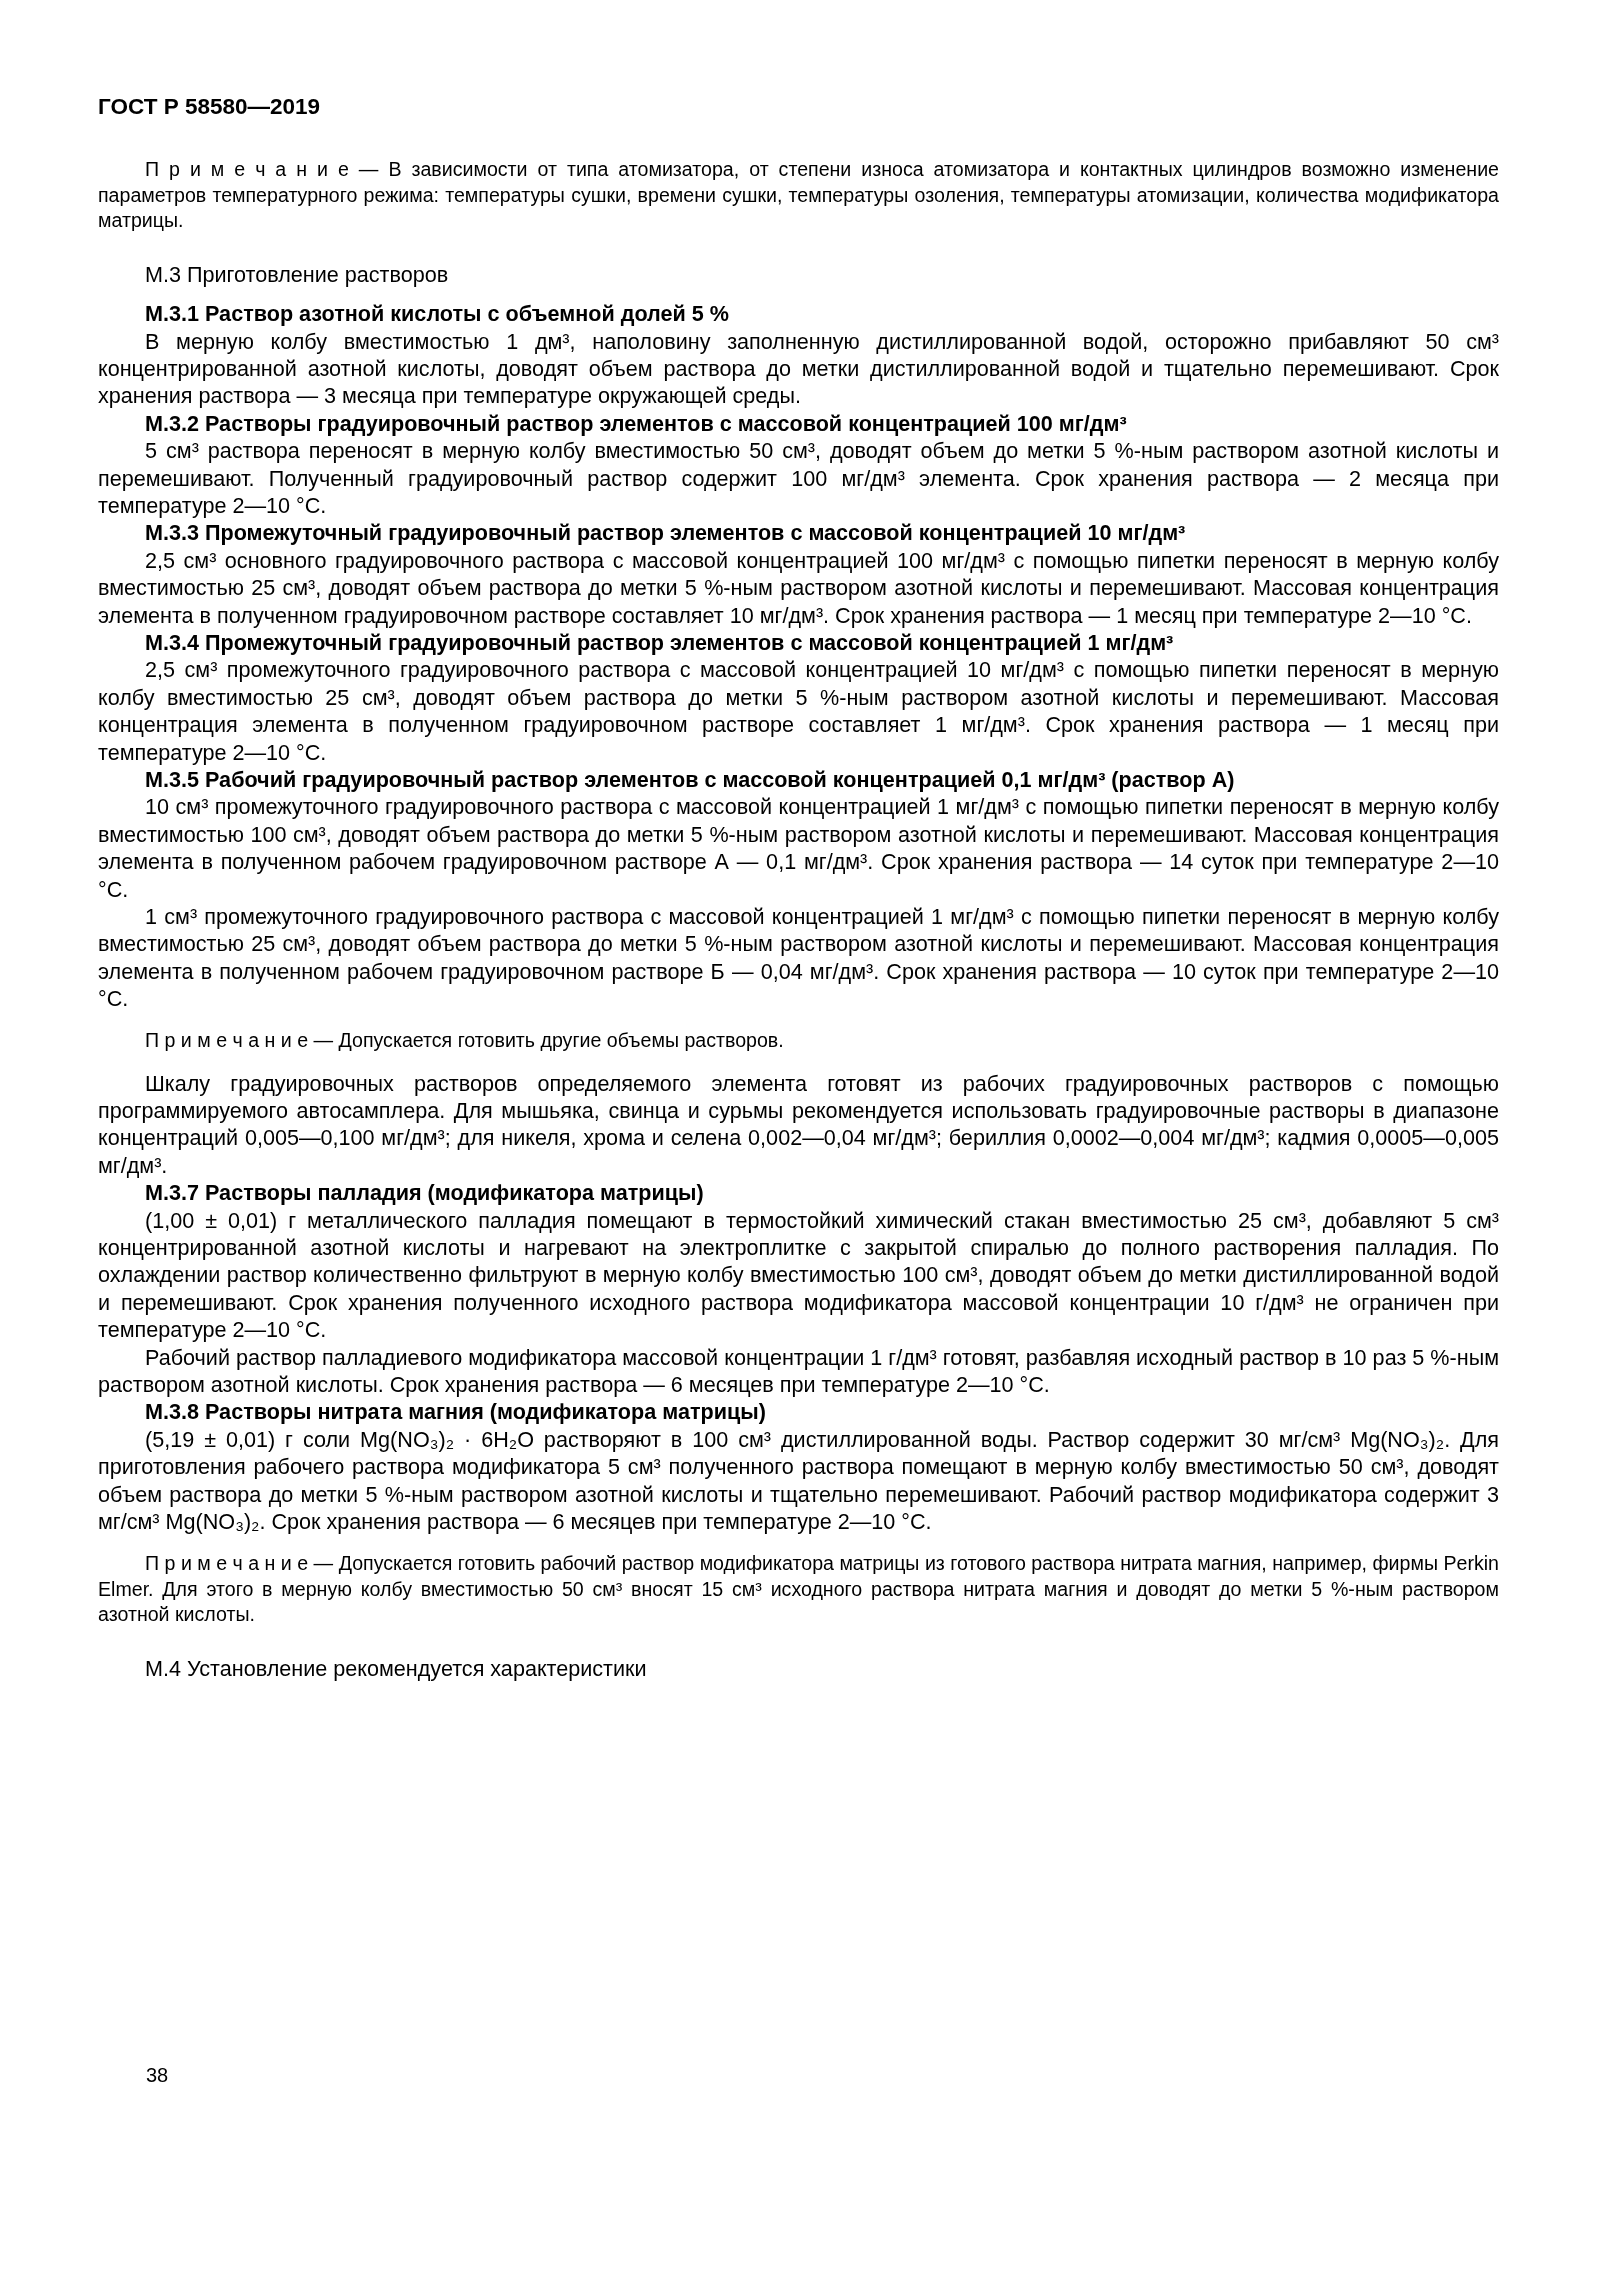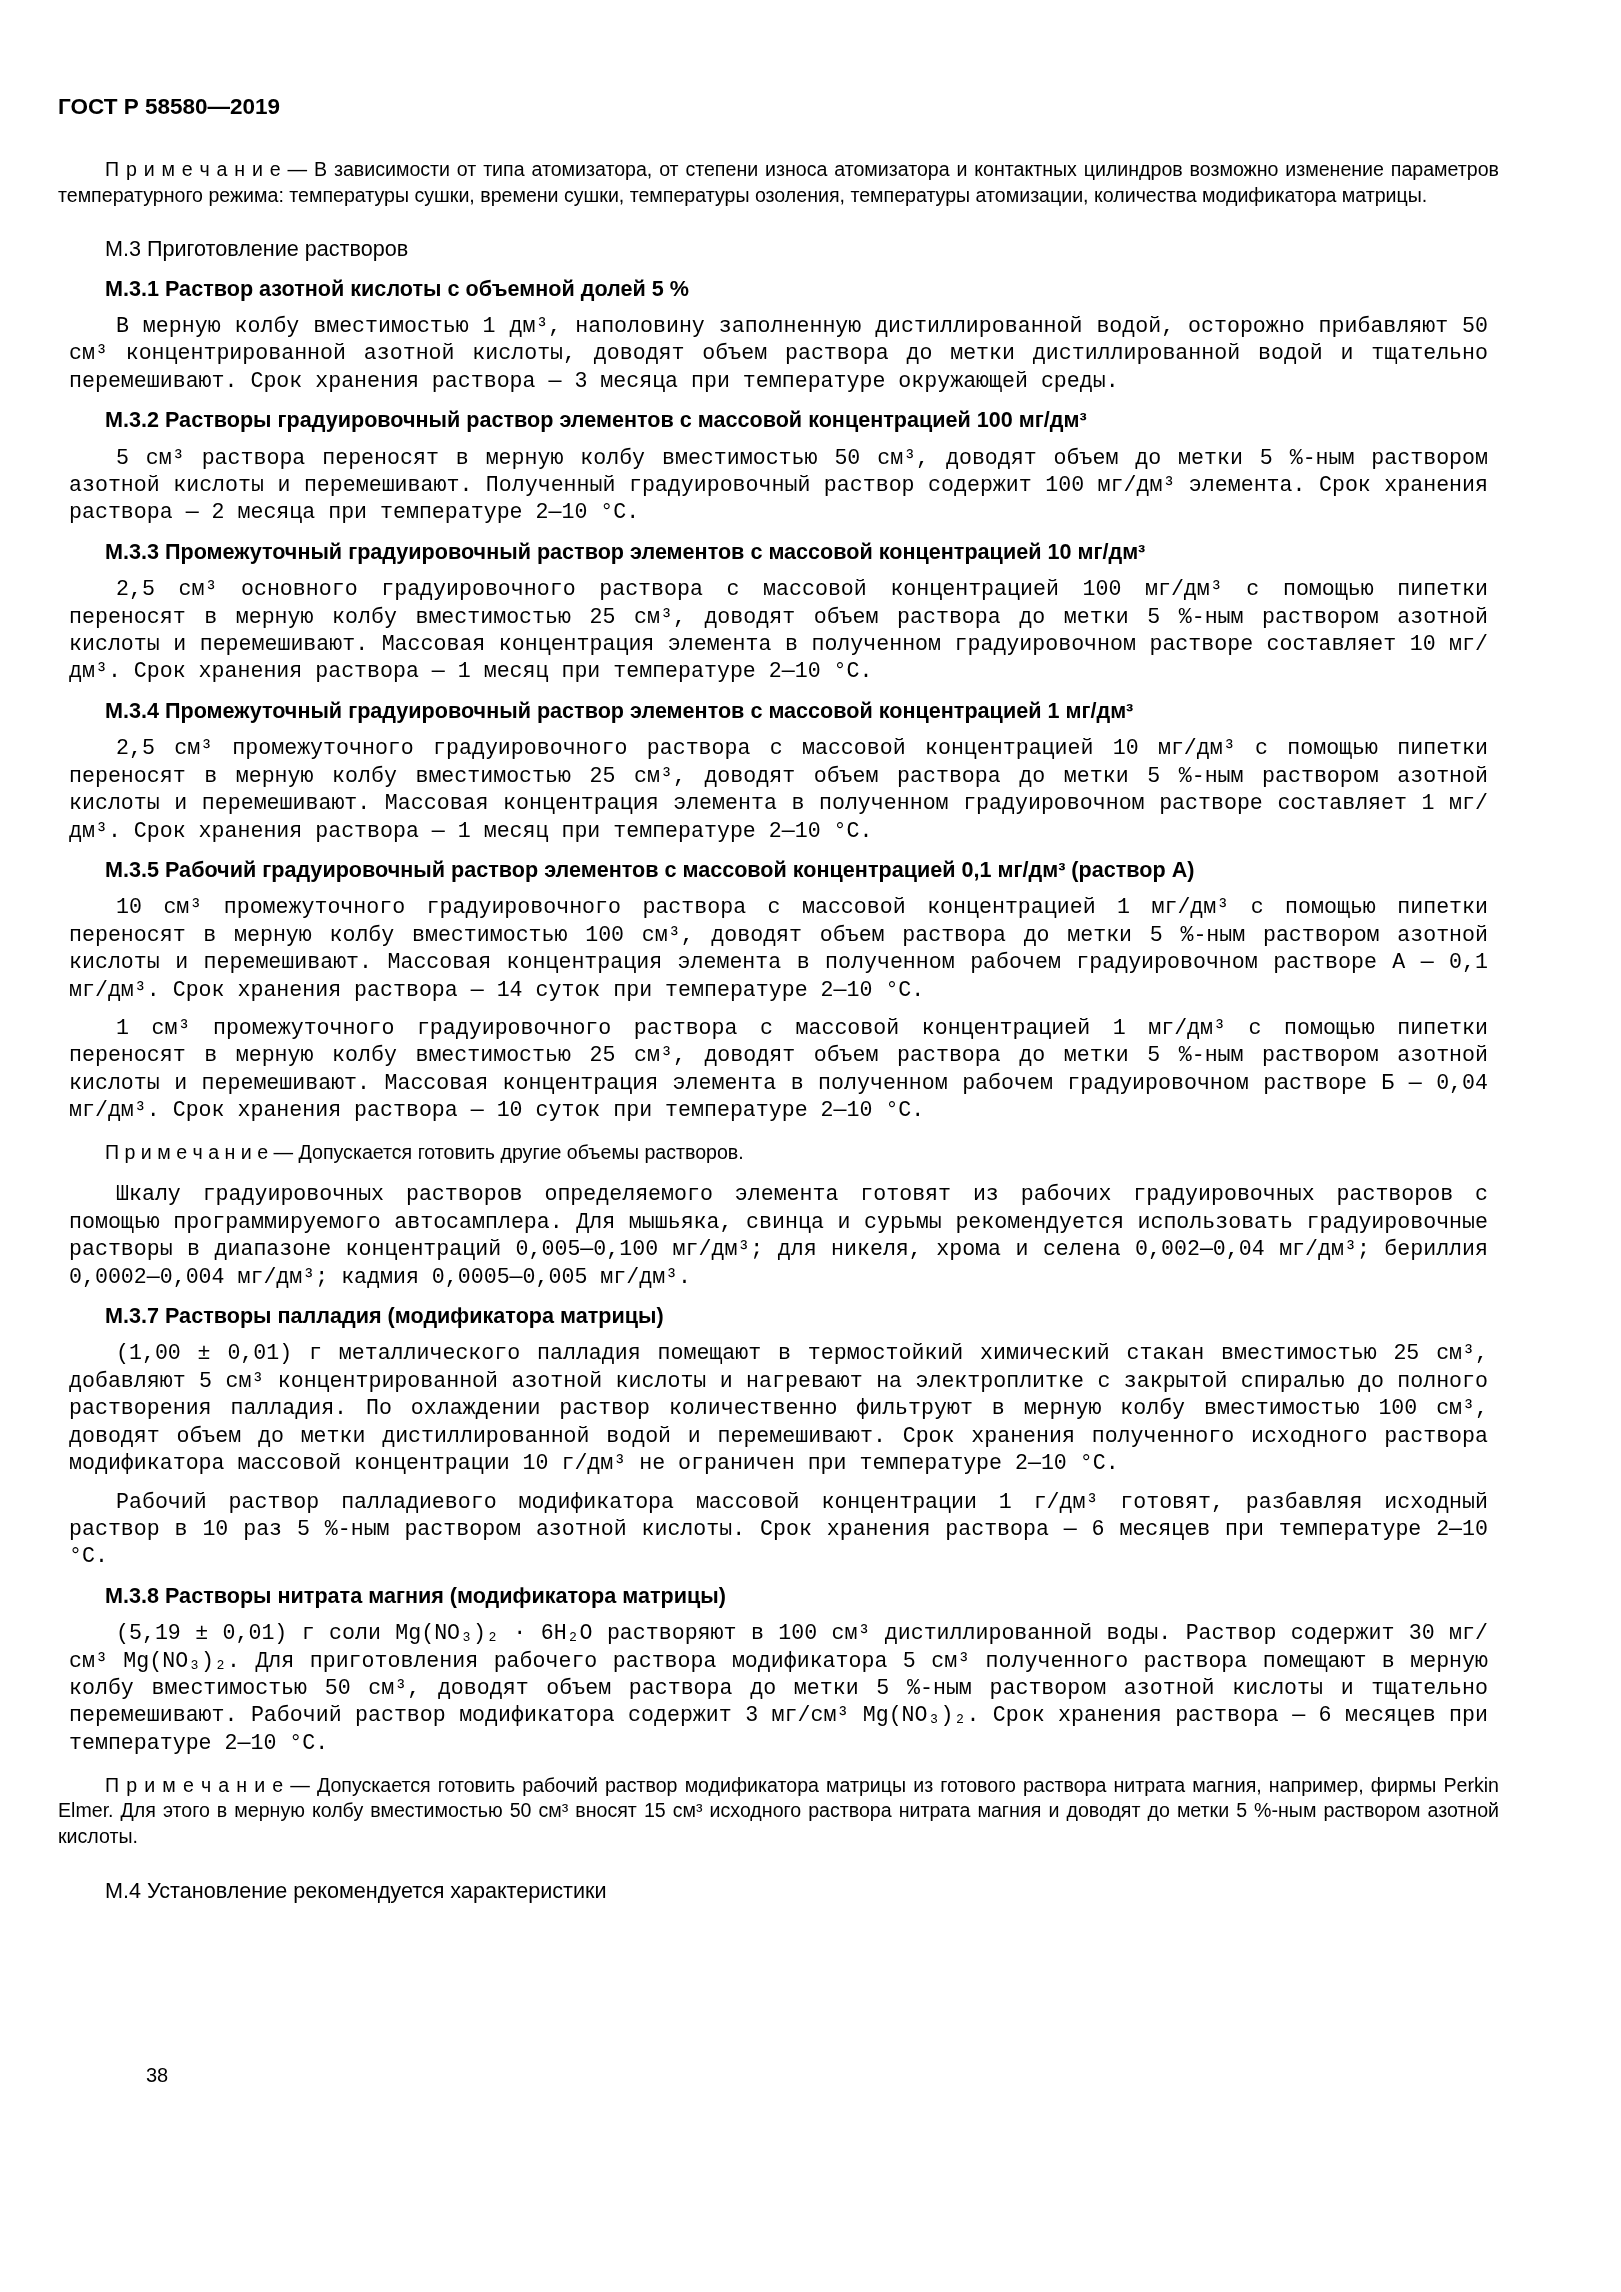"ГОСТ Р 58580—2019" .page { padding: 94px 122px 0 58px -> 94px 122px 0 98px }
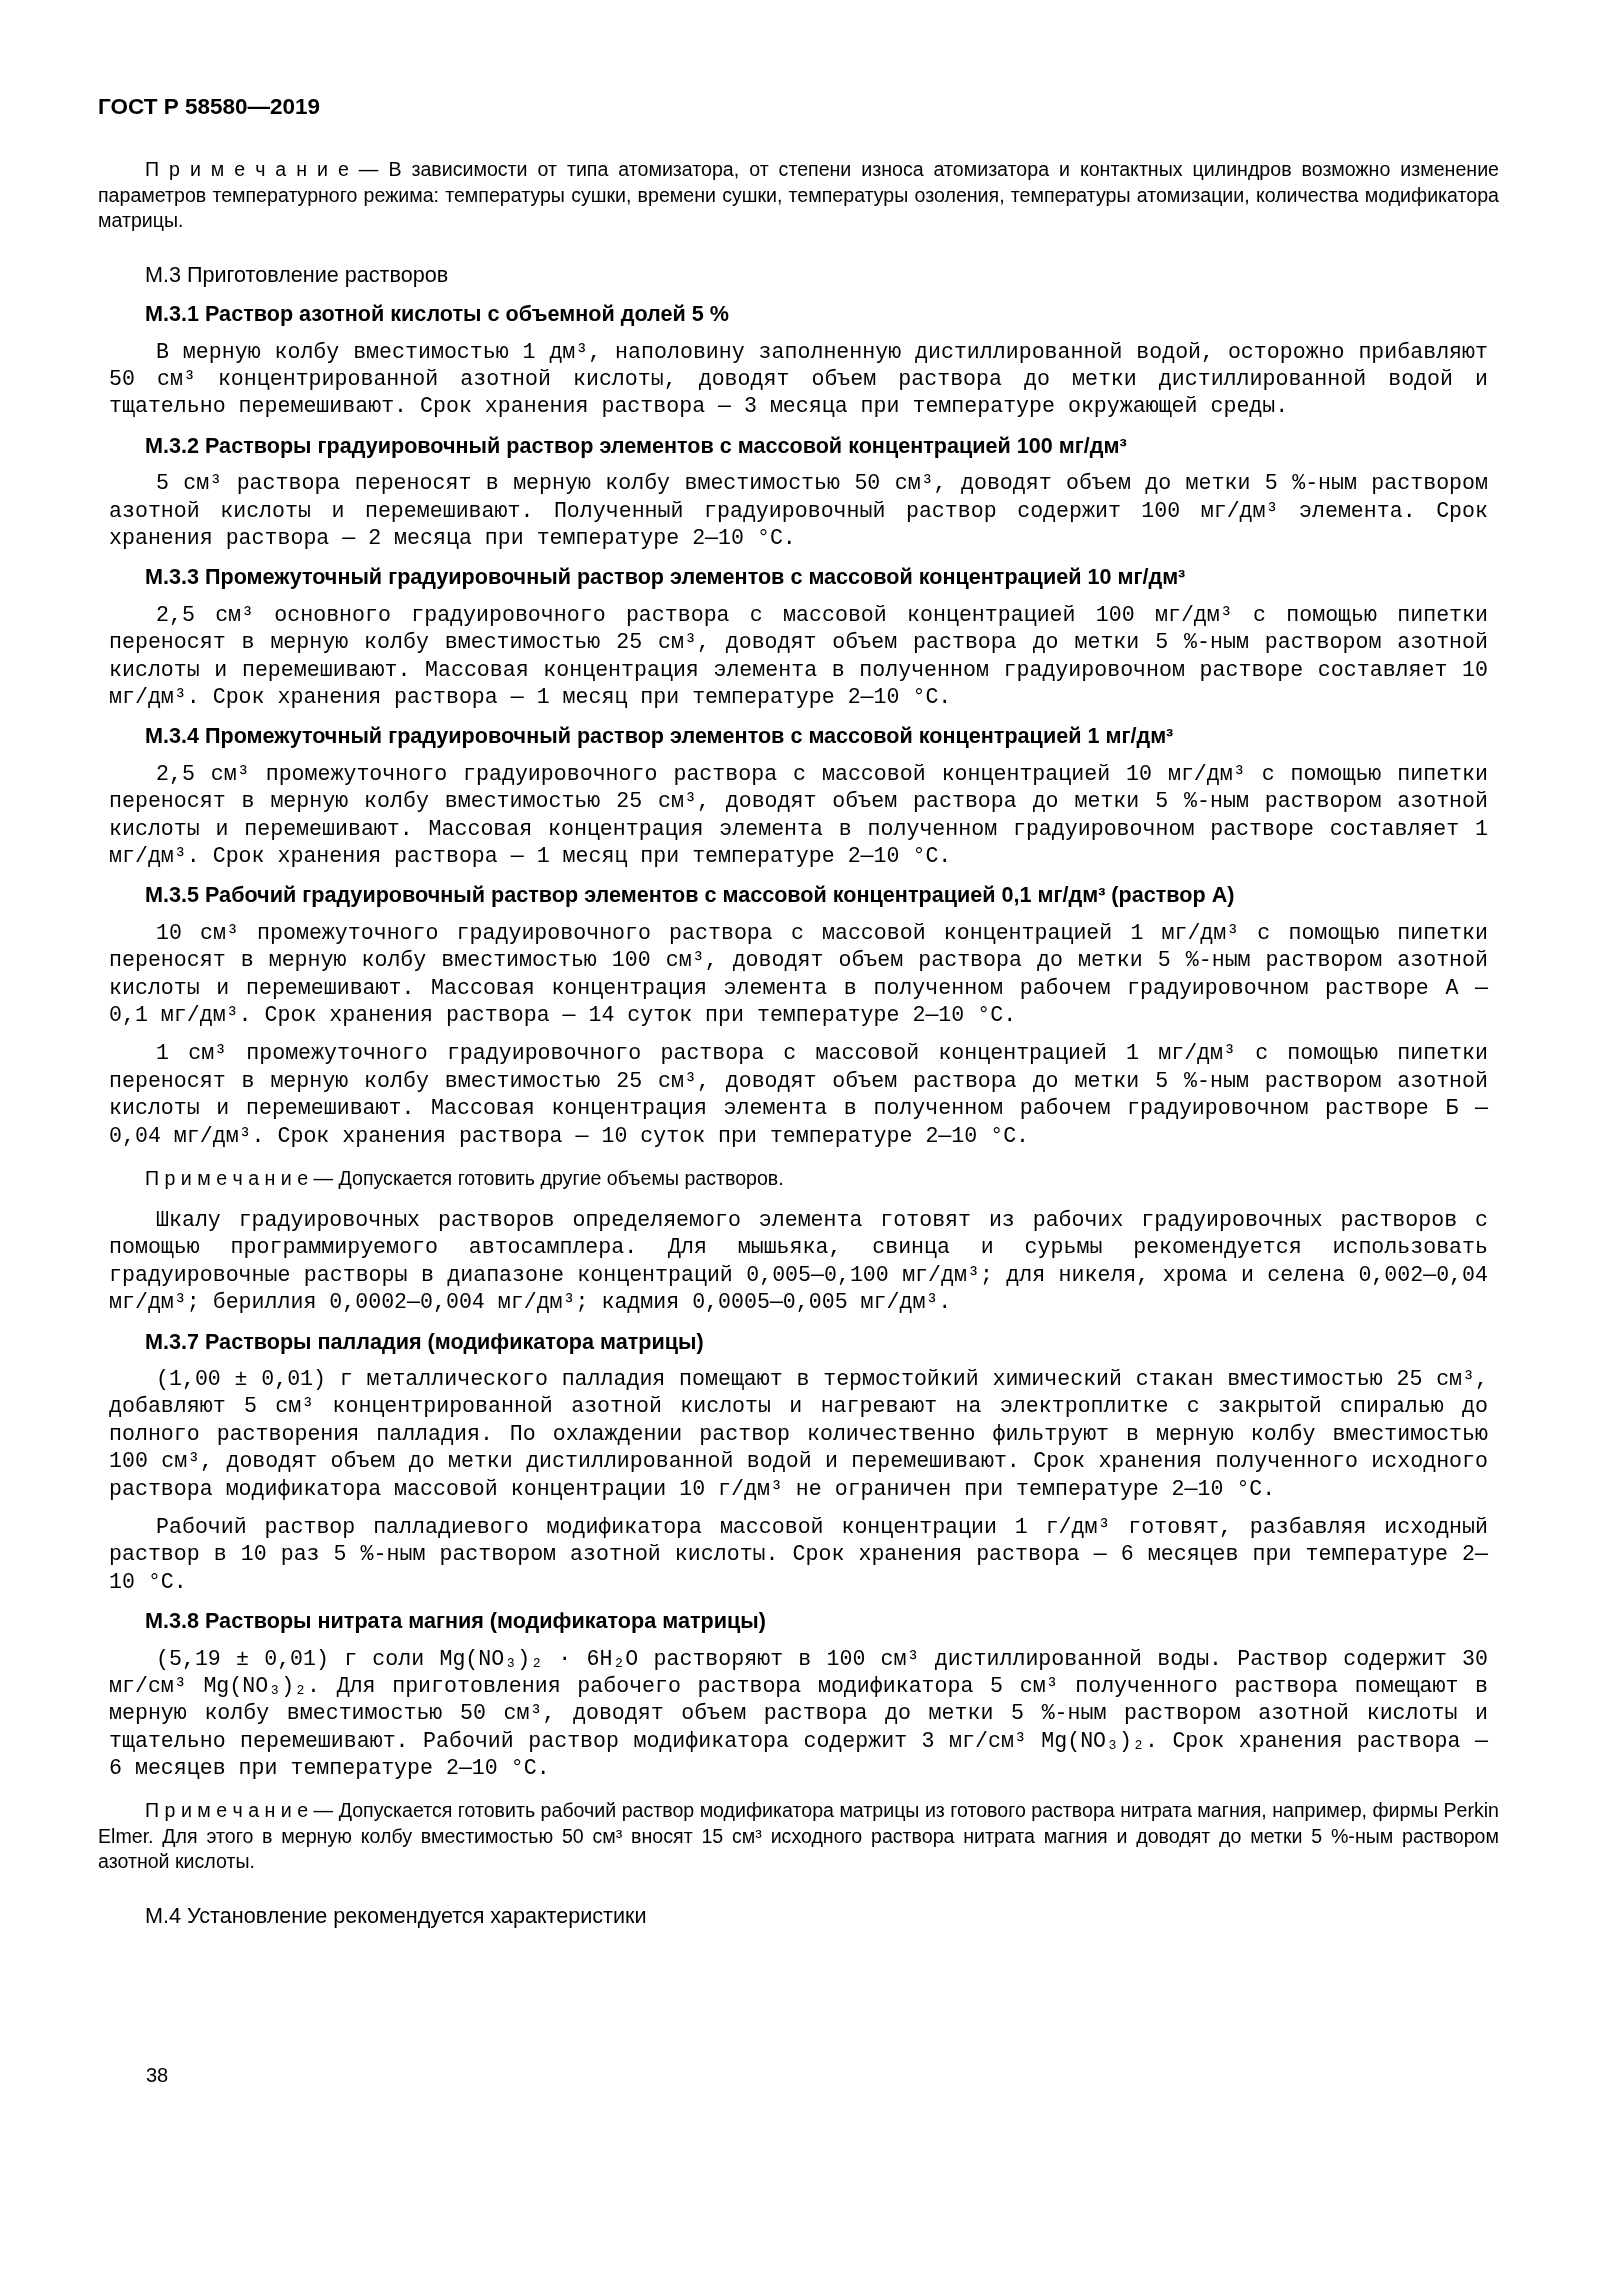"В мерную колбу вместимостью 1" .para { font-family: Liberation Mono, monospace -> none; margin: 11px -> 0 }
